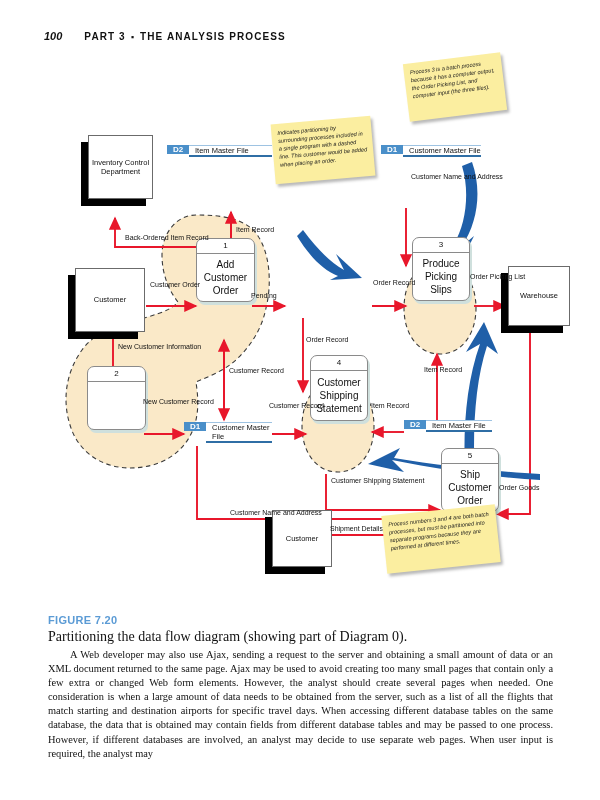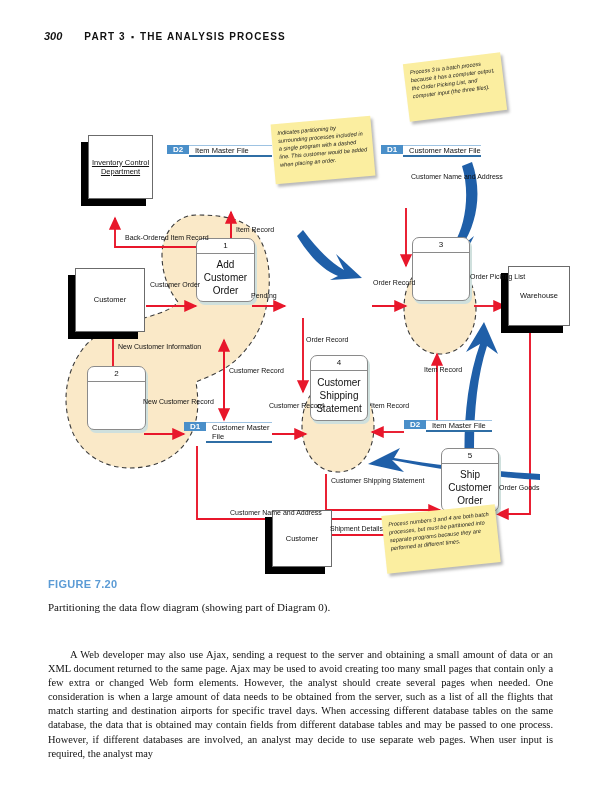"300" span.folio { text: 300 -> 100 }
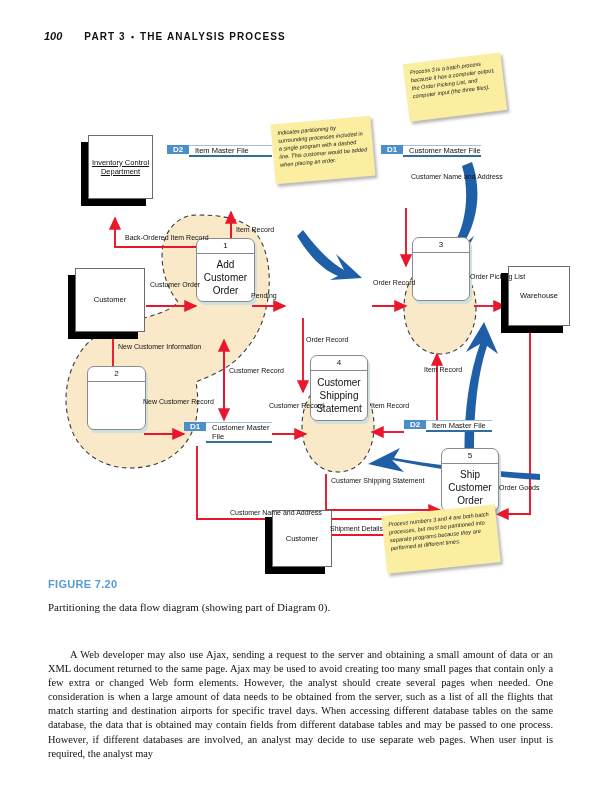"Inventory Control Department" div.entity { text-decoration: underline -> none }
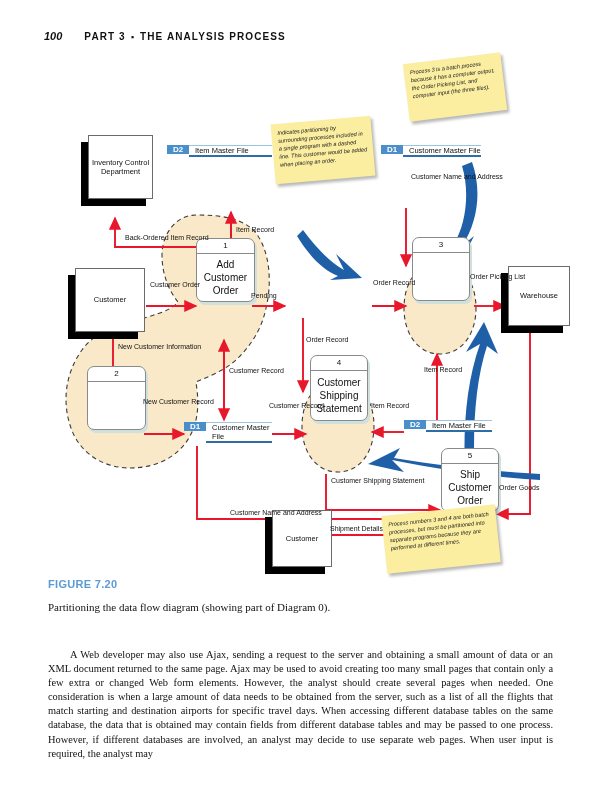"Produce Picking Slips" div.pname { html: none -> <div>Produce Picking Slips</div> }
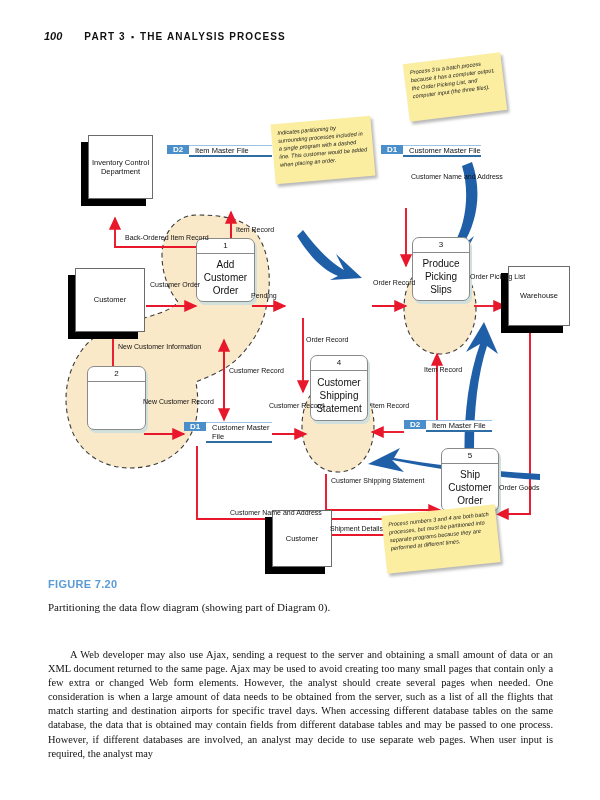"FIGURE 7.20" #fig-number { margin-top: none -> 36px }
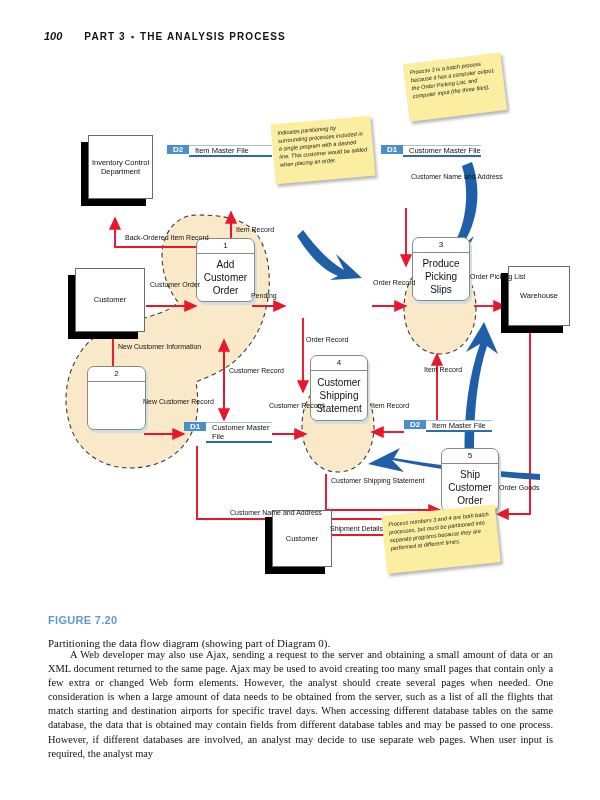"Partitioning the data flow diagram" #fig-caption-text { font-size: 11px -> 14px; margin-top: 11px -> 3px }
